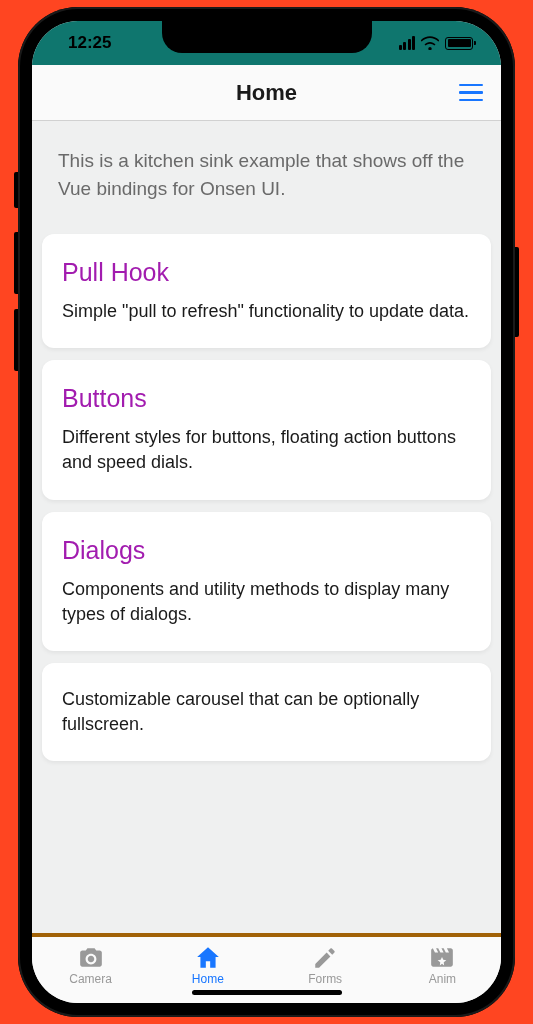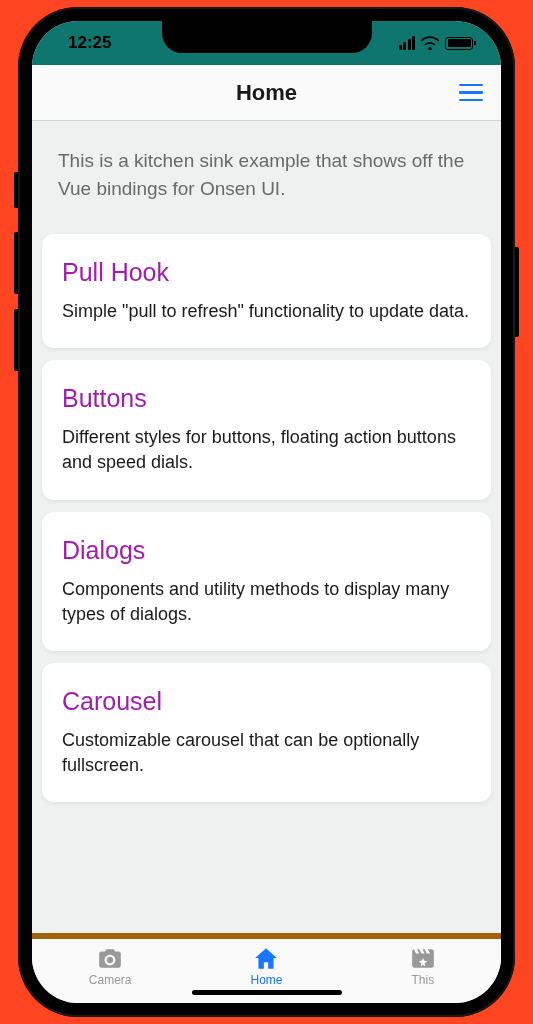"Carousel" div.card-title { html: <div>Carousel</div> -> none }
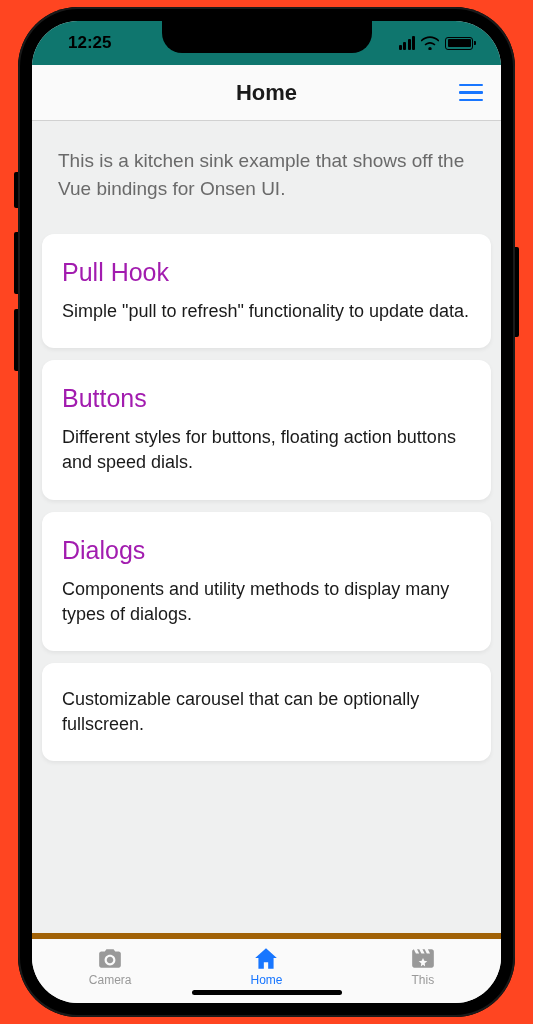"Camera" .tabbar { border-top: 6px solid #a16207 -> 4px solid #a16207 }
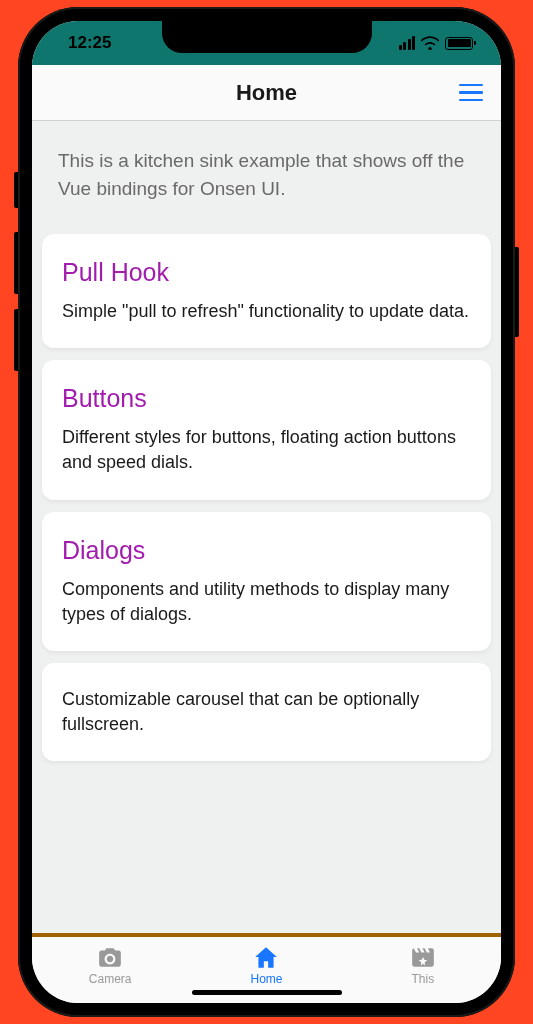"Forms" div.tab { html: none -> <div> <div> <svg> <path></path> </svg> </div> <div>Forms</div> </div> }
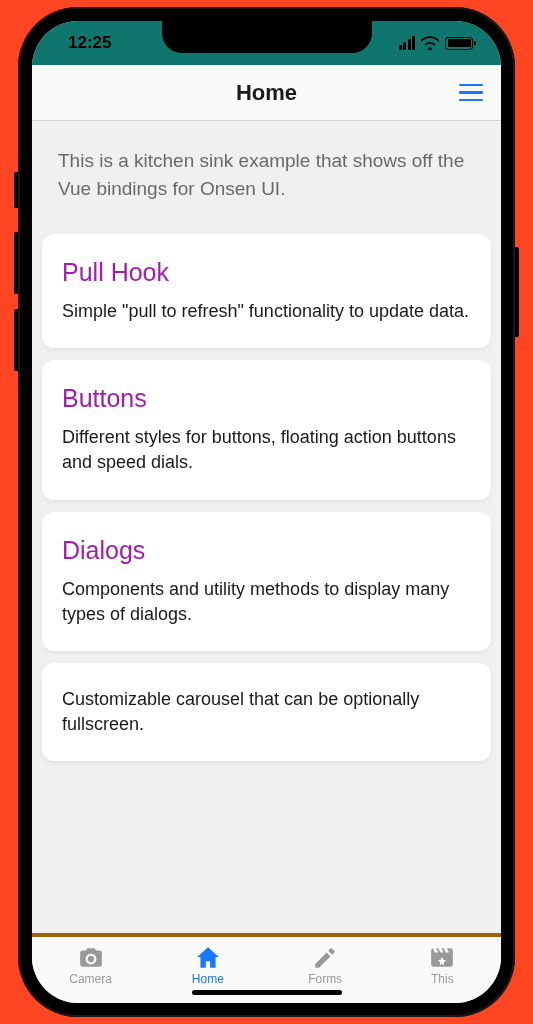"This" div.tab-label { text: This -> Anim }
